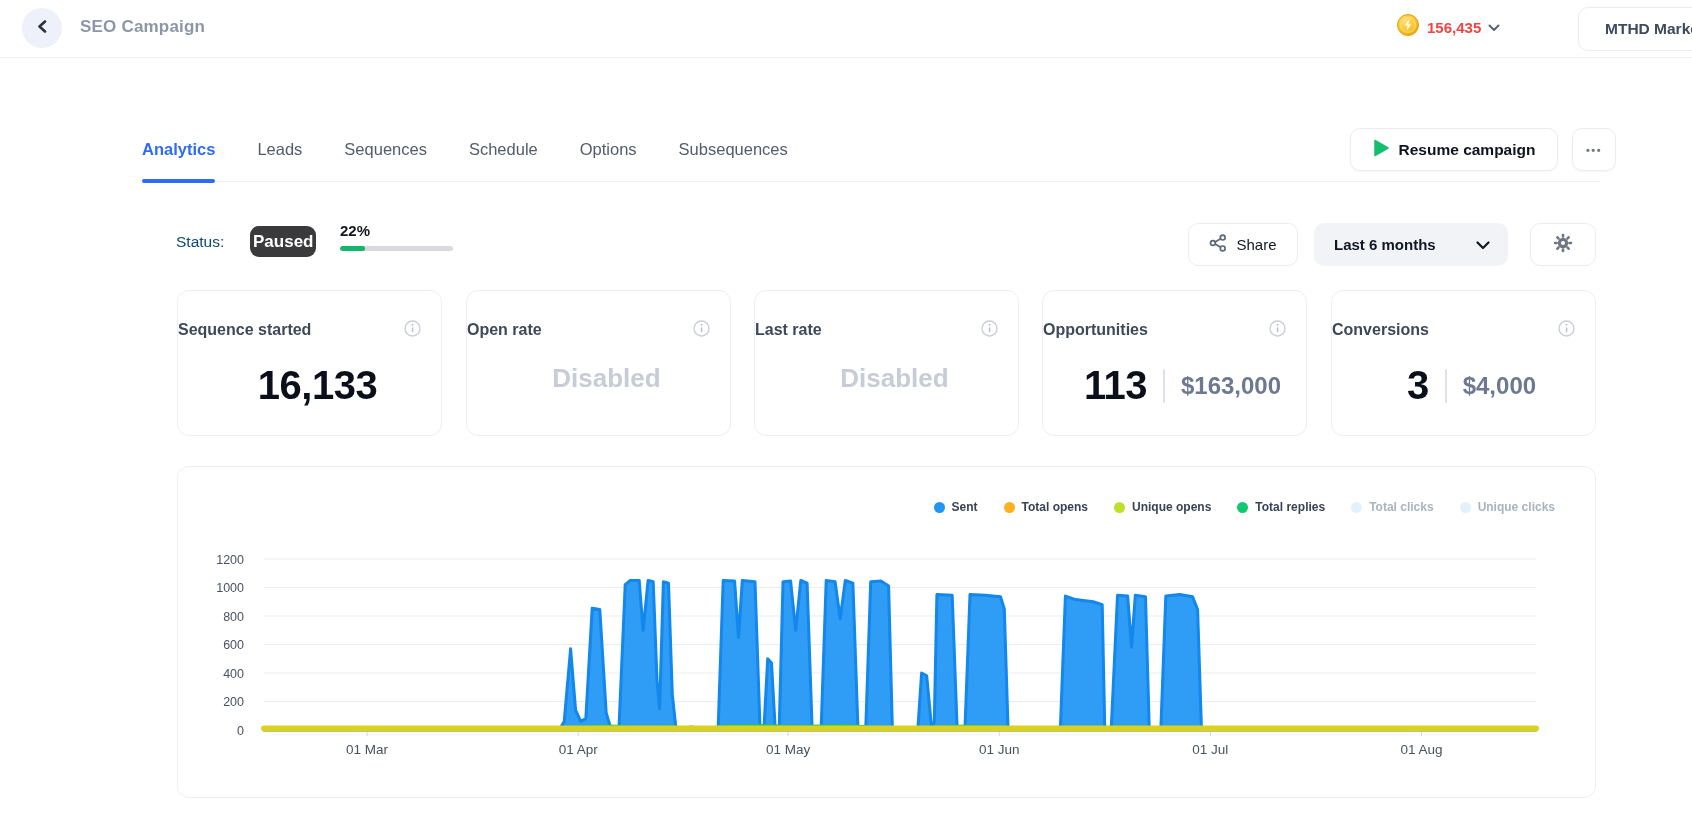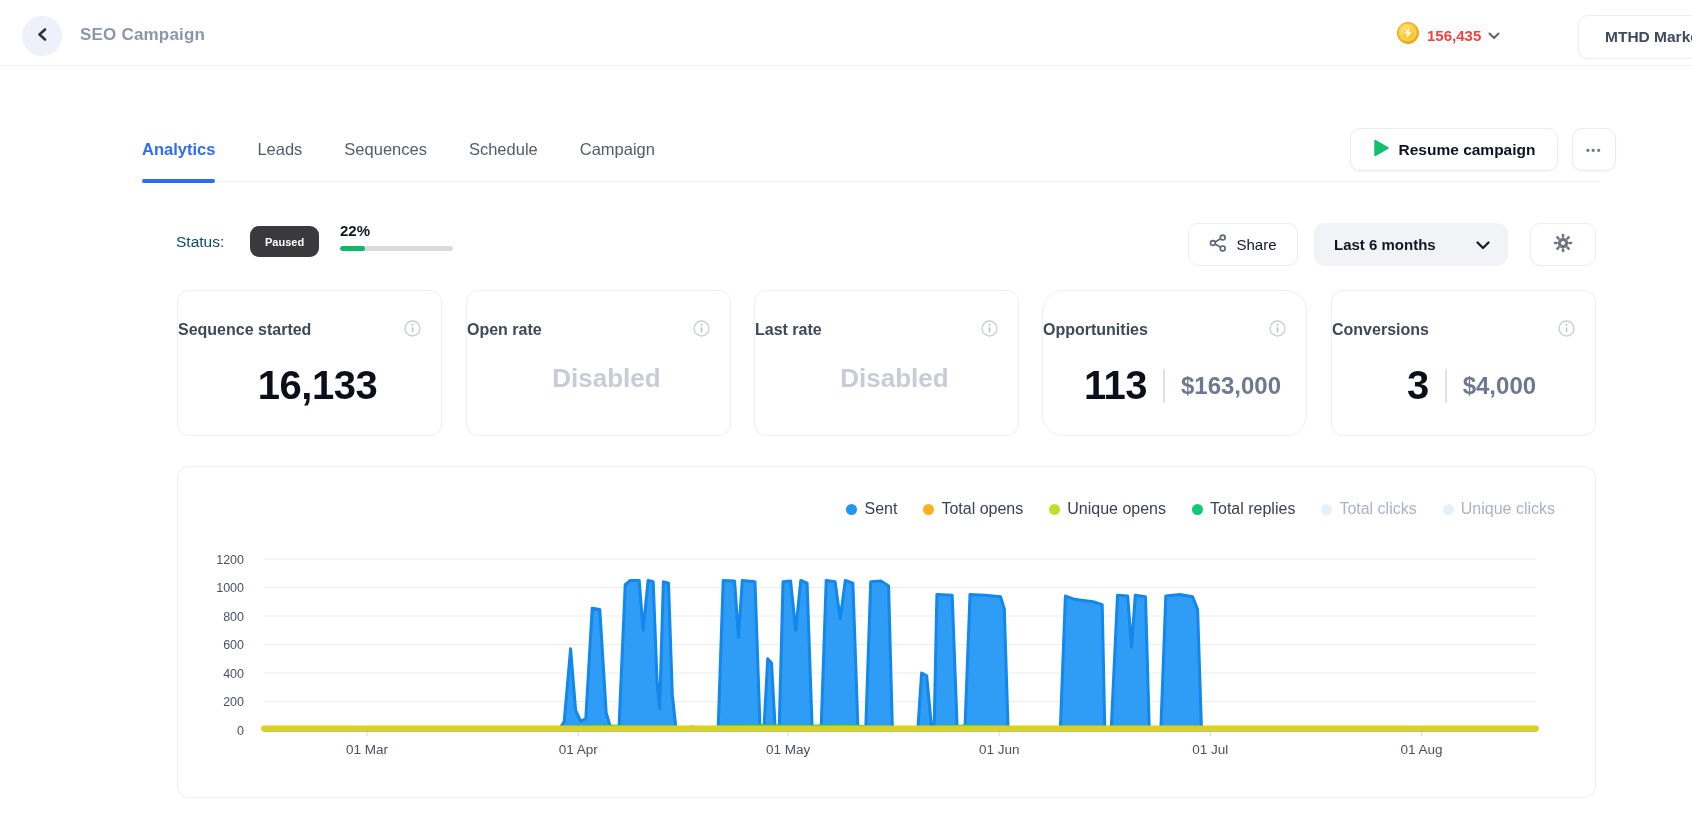"SEO Campaign" .topbar { margin-top: 8px -> none }
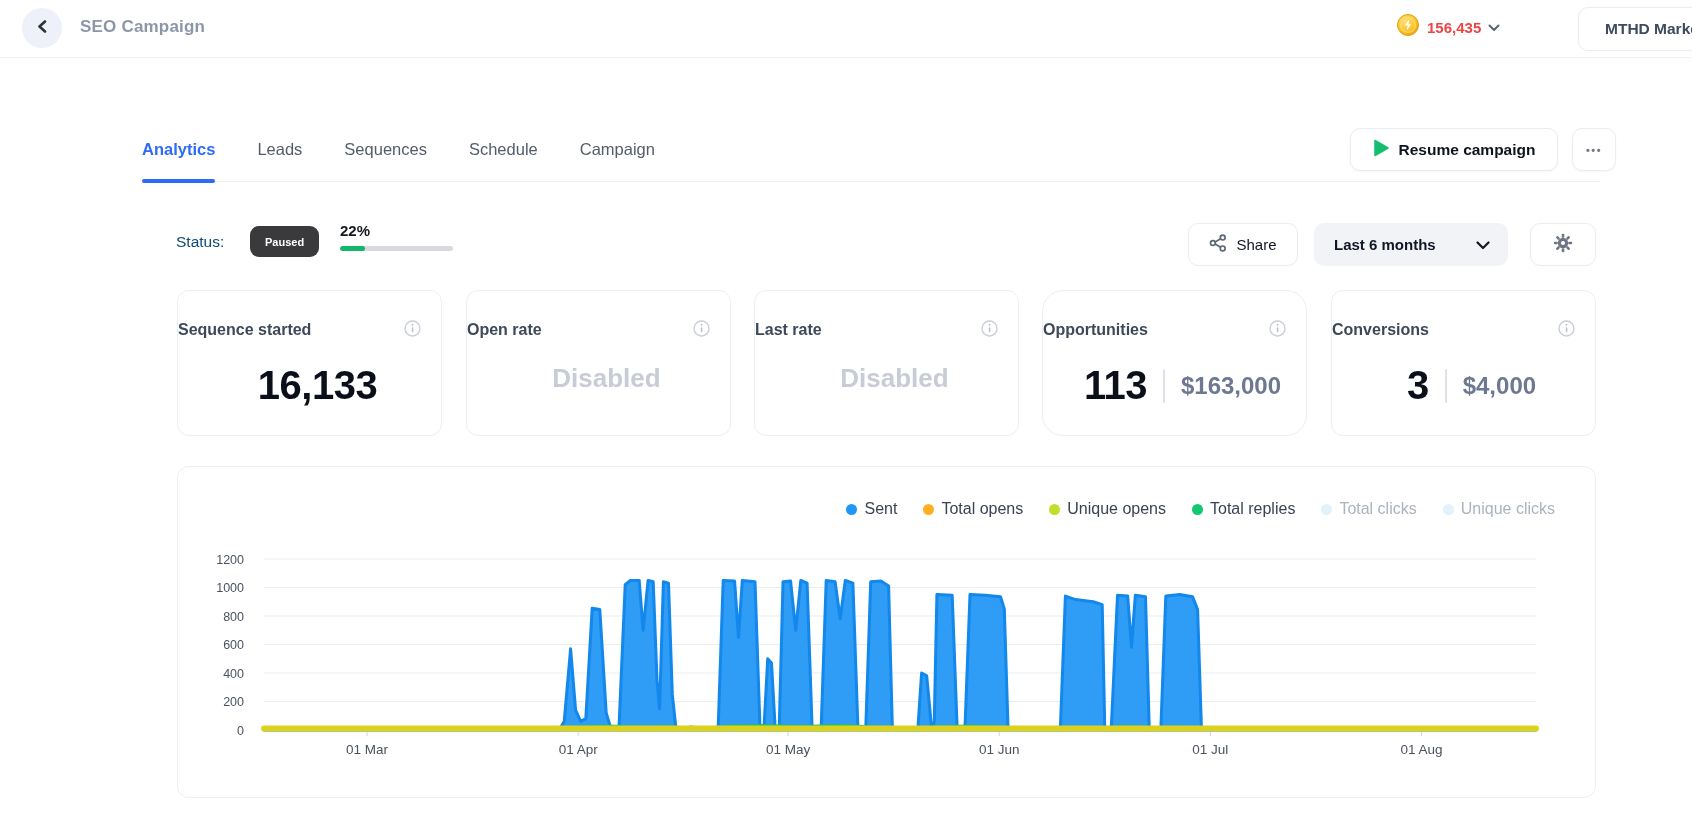"Campaign" div.tab { text: Campaign -> Options }
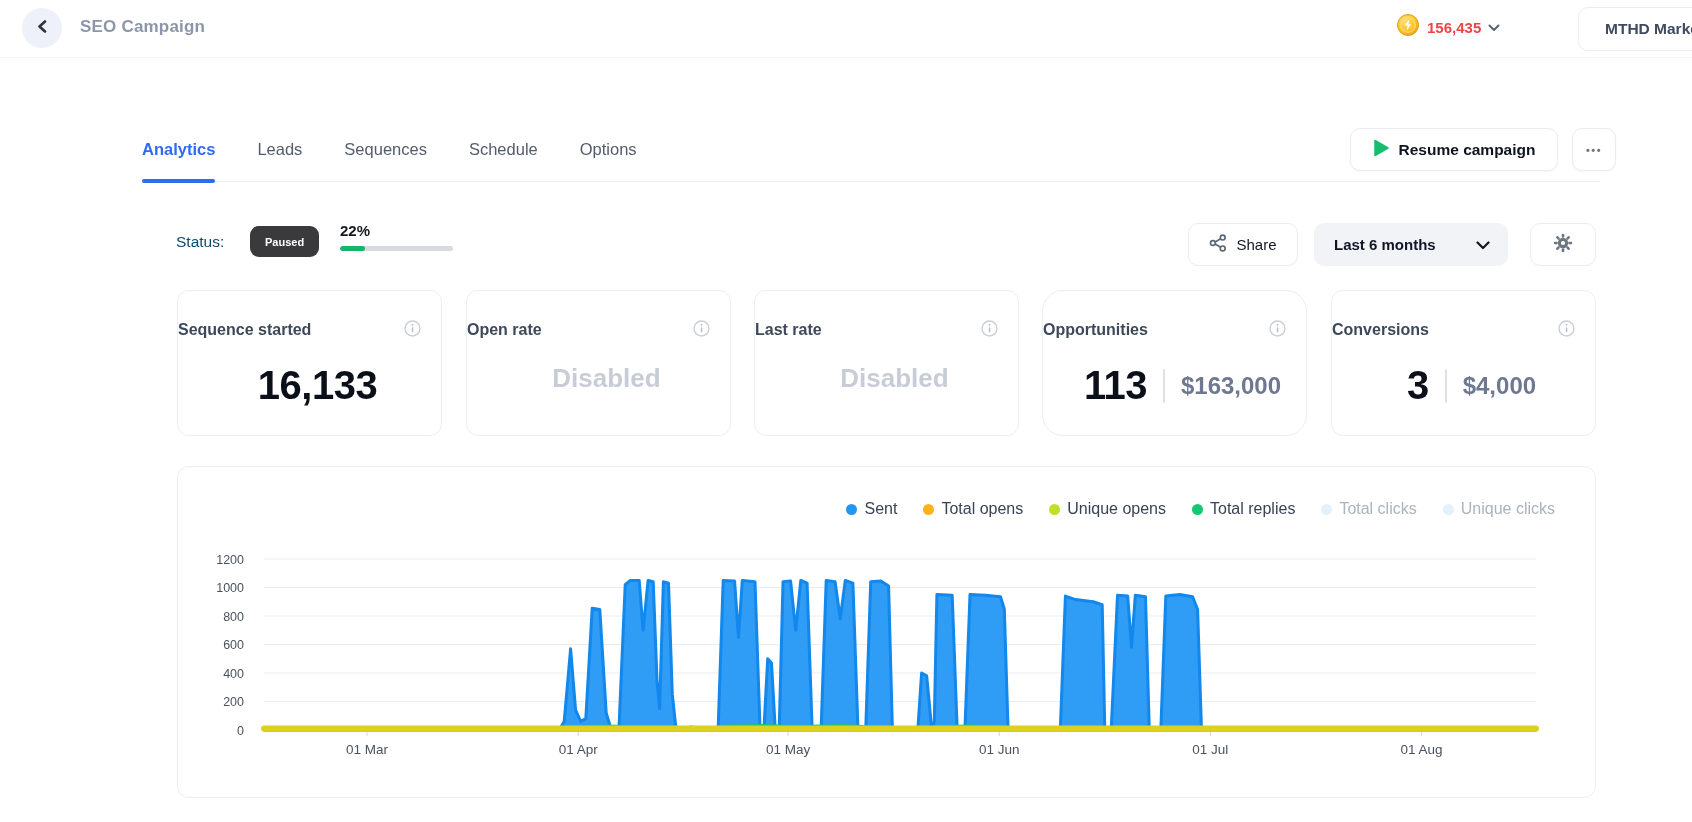"Subsequences" div.tab { html: none -> <div>Subsequences</div> }
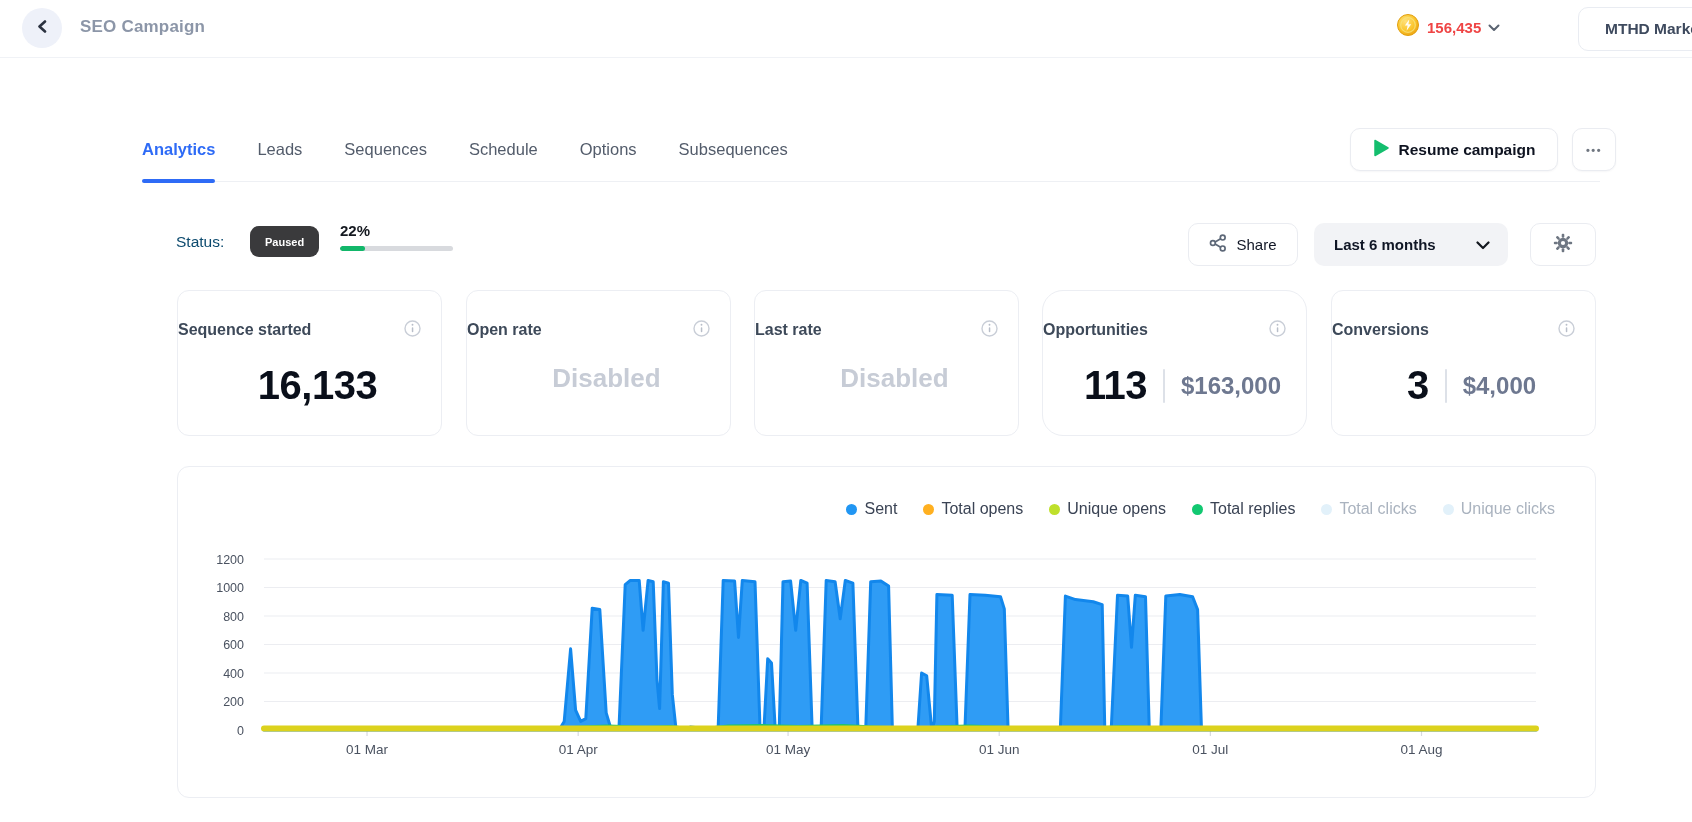"Paused" .status-badge { font-size: 11px -> 17px; padding: 0 15px -> 0 3px }
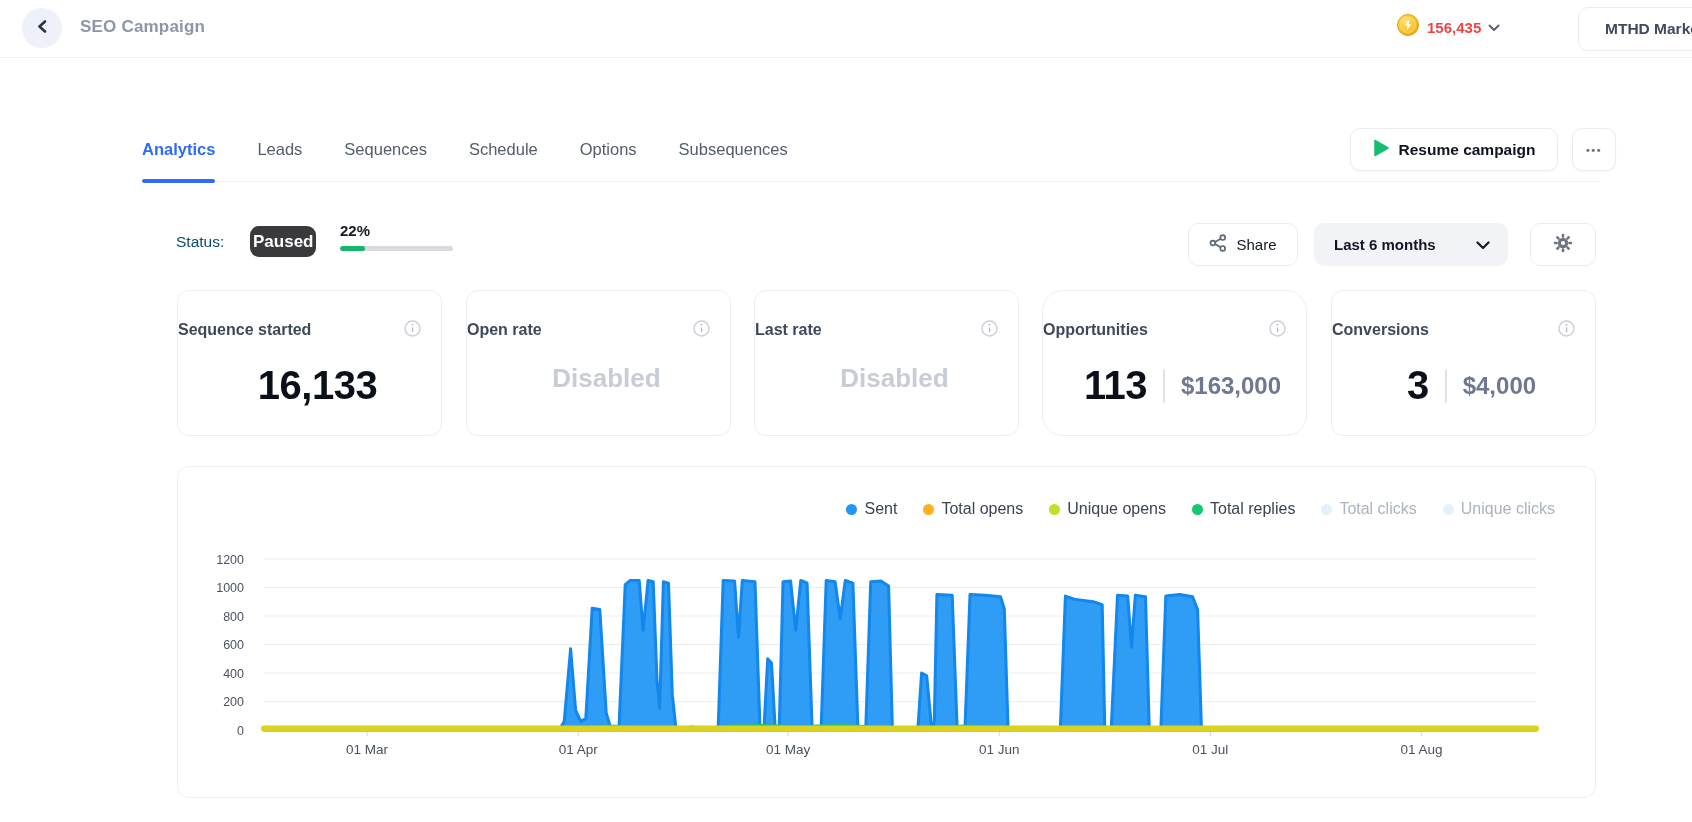"Opportunities" div.card { border-radius: 21px -> none }
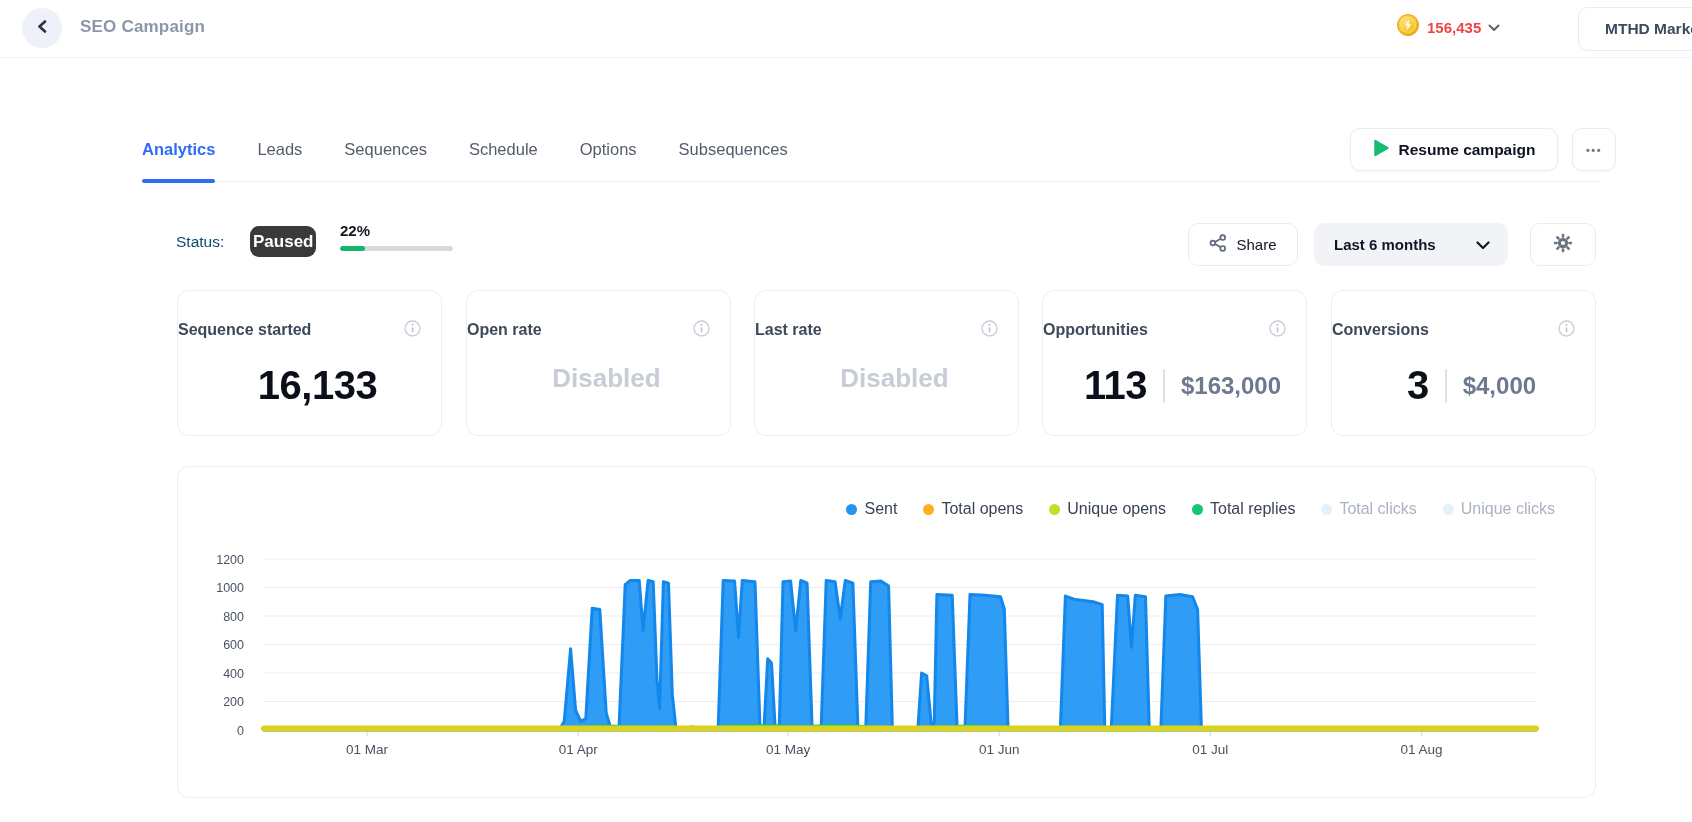"Sent" .legend-label { font-size: 16px -> 12px; font-weight: 400 -> 700 }
